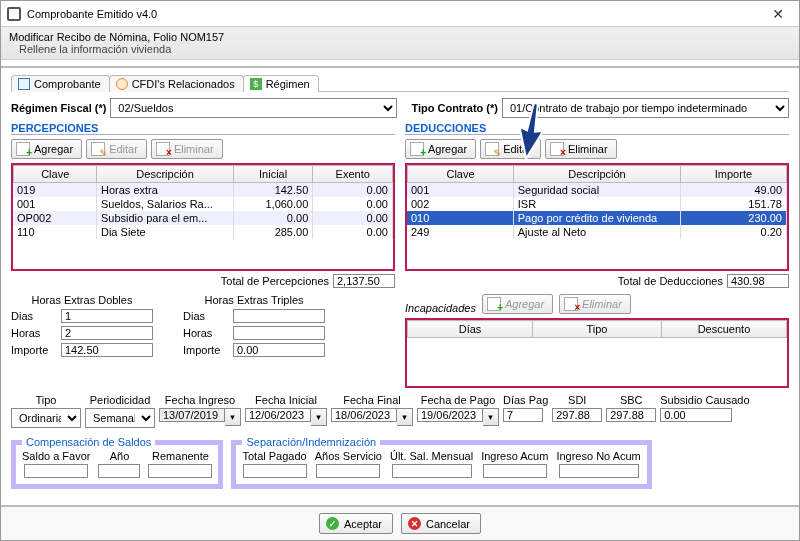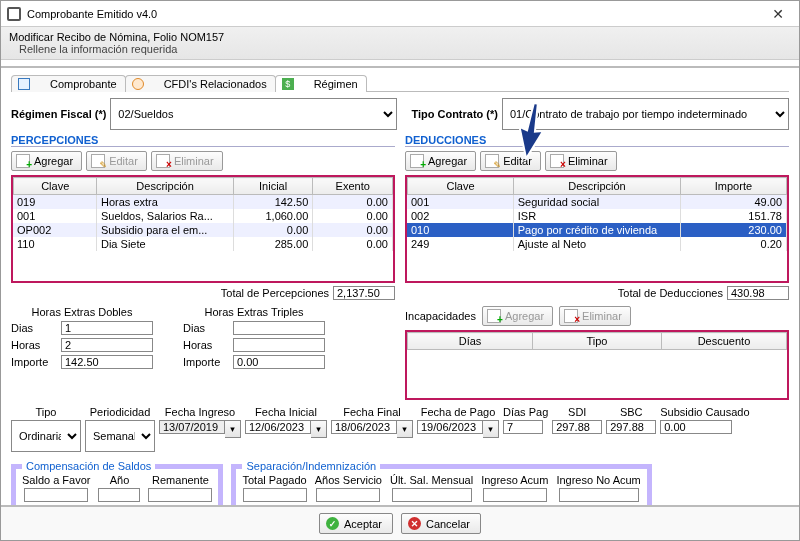"Rellene la información requerida" div.h2 { text: requerida -> vivienda }
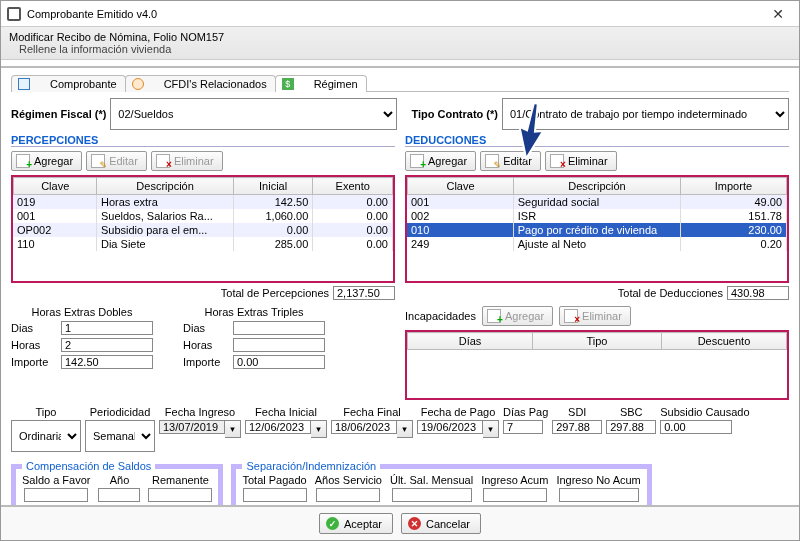"Comprobante" .tab { gap: 20px -> 4px }
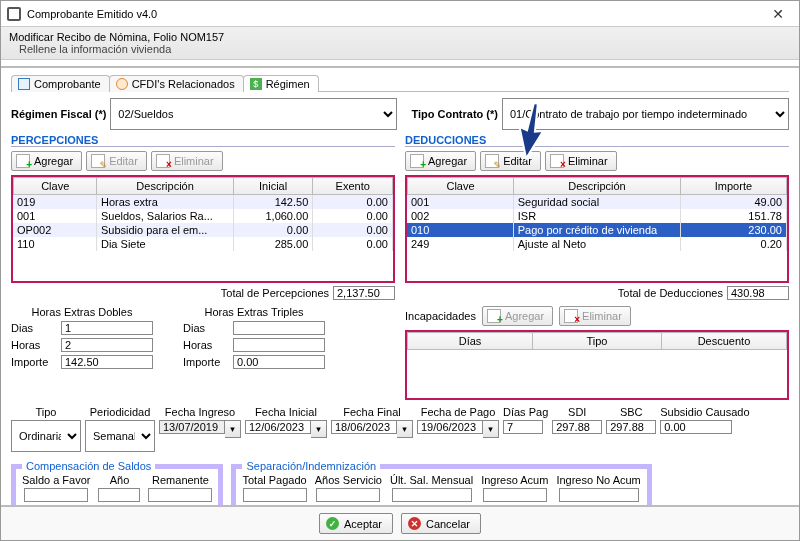"02/Sueldos" select { height: 32px -> 20px }
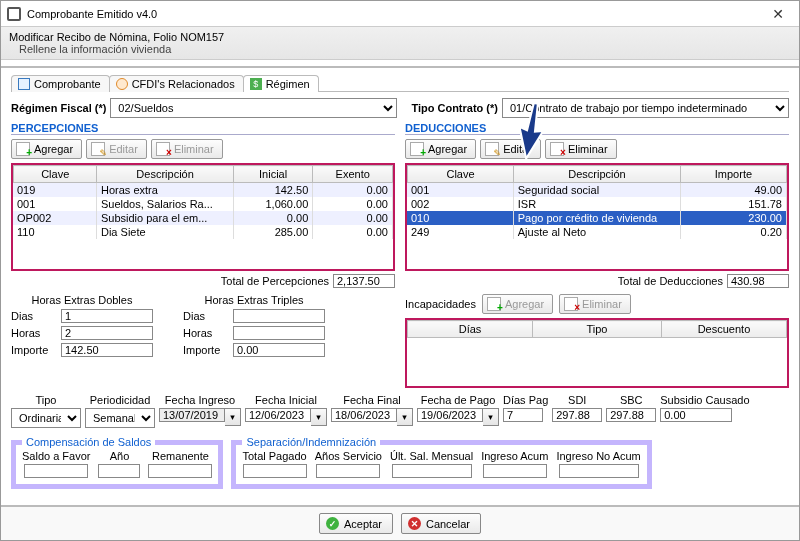"Incapacidades" .incap-bar { align-items: center -> flex-end; font-style: none -> italic }
